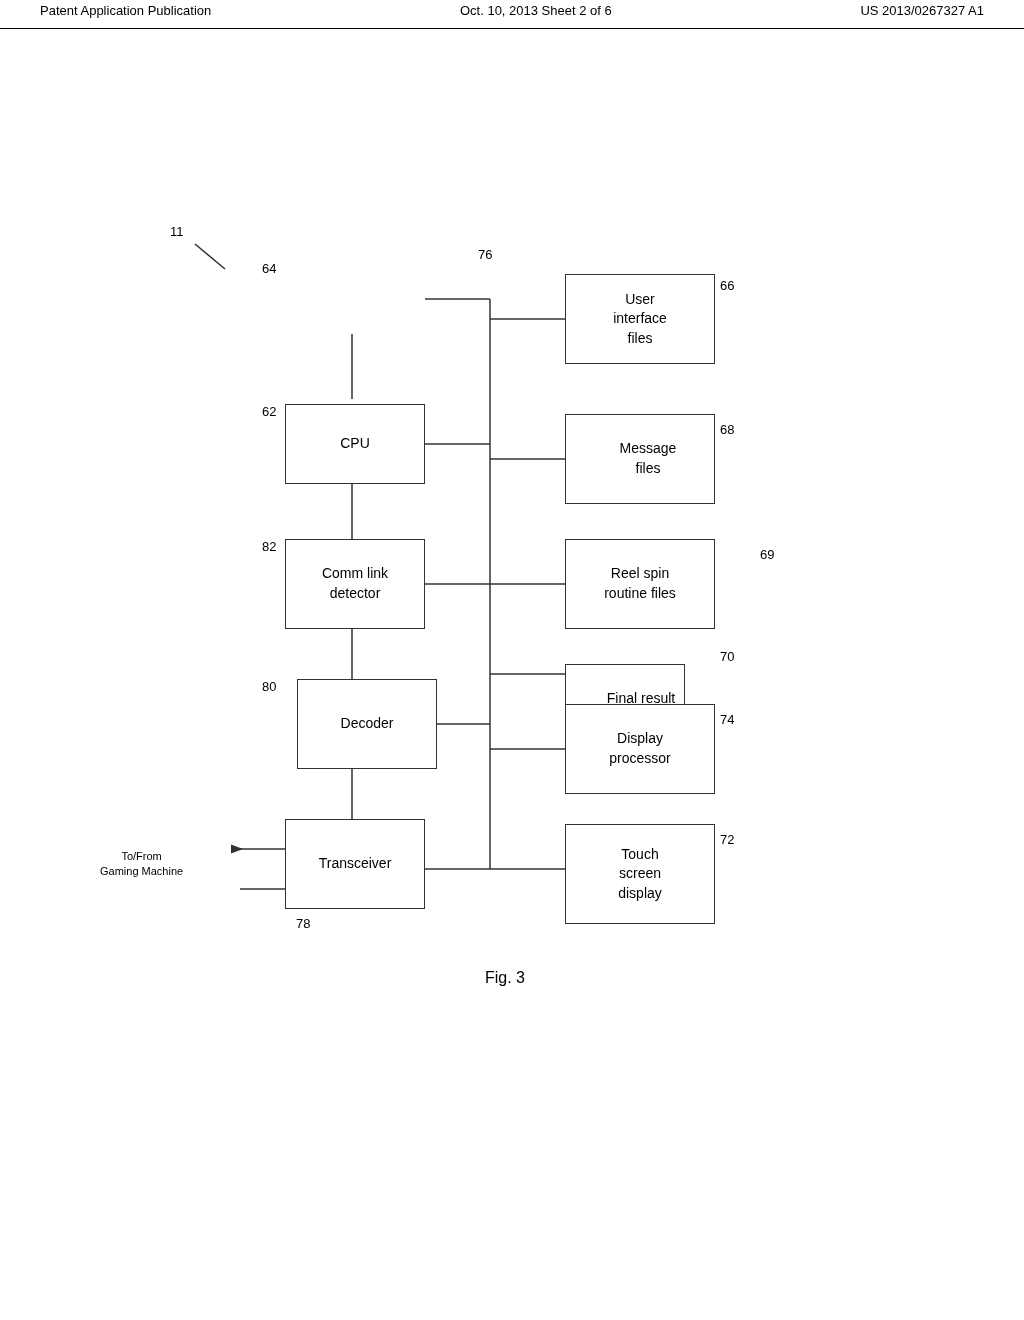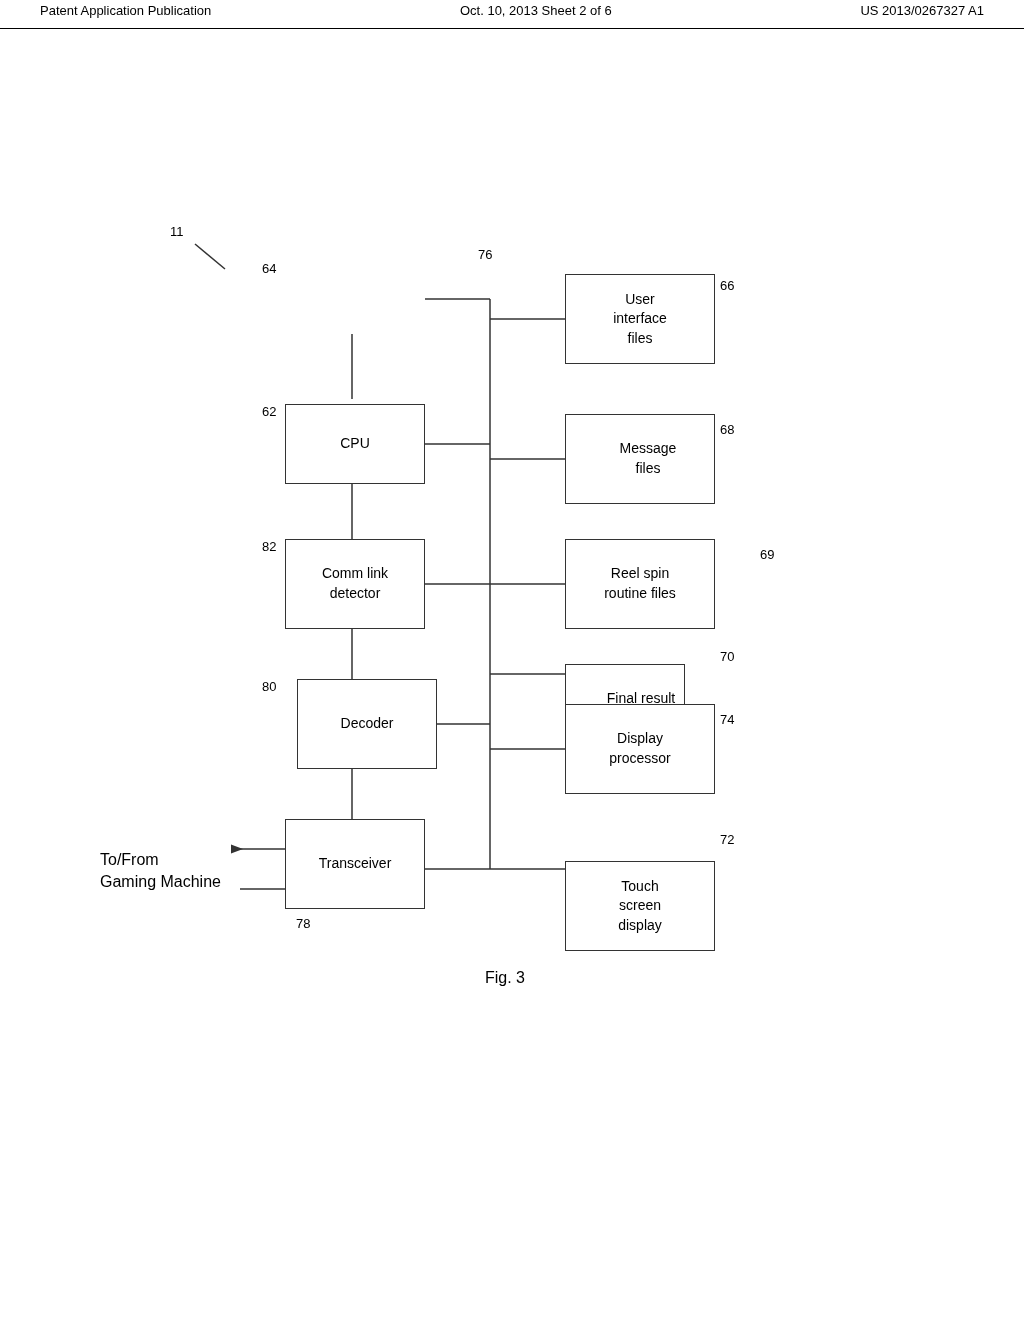"To/From" .to-from-label { font-size: 16px -> 11px; text-align: none -> center }
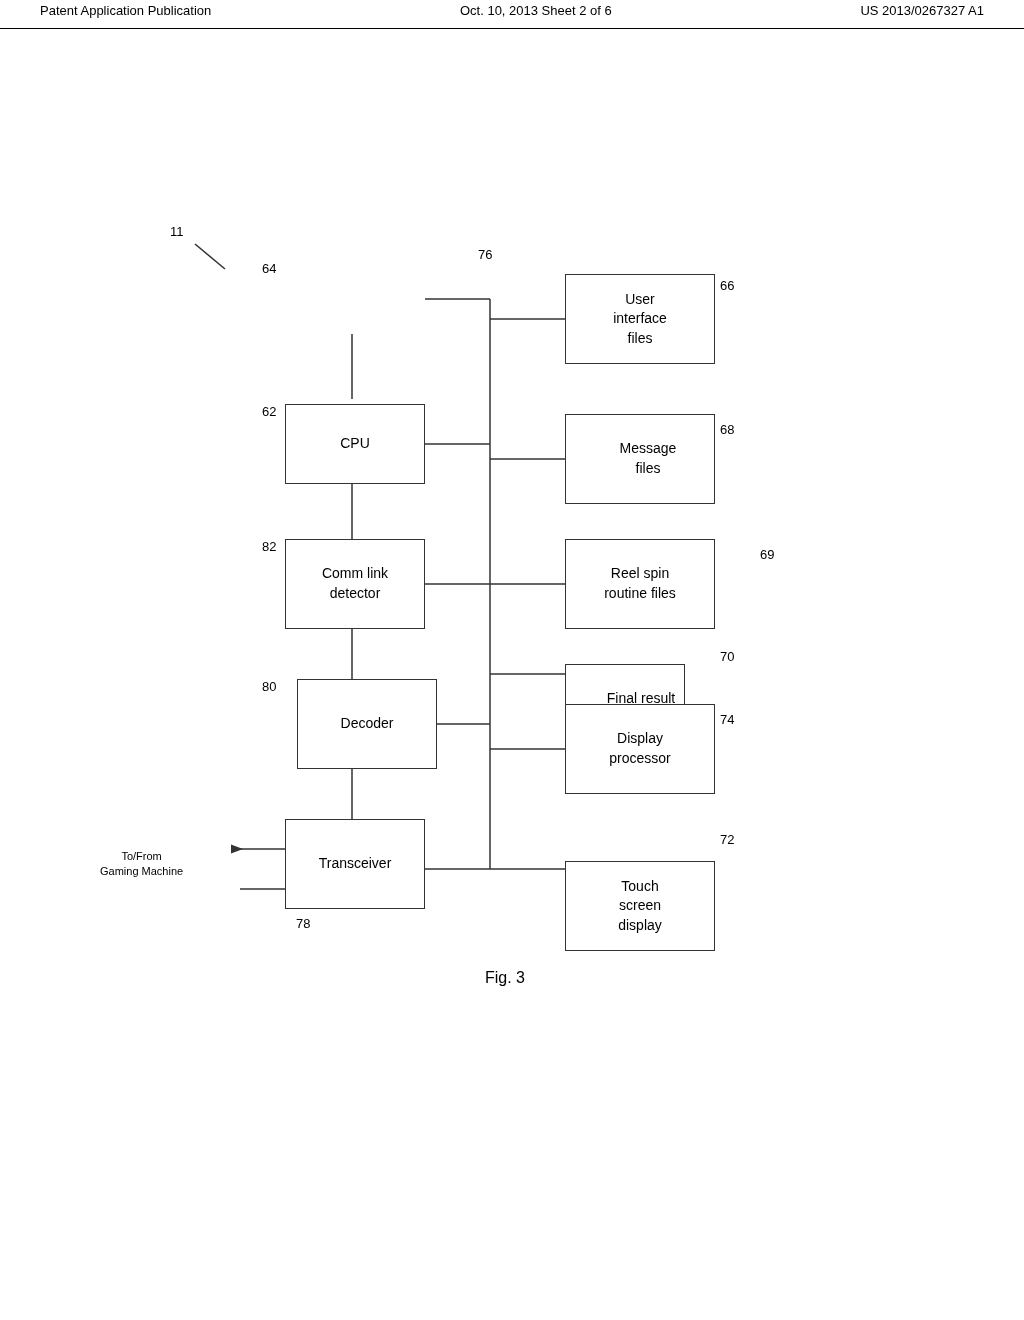"Touch" div.box { height: 90px -> 100px; margin-top: 37px -> none }
